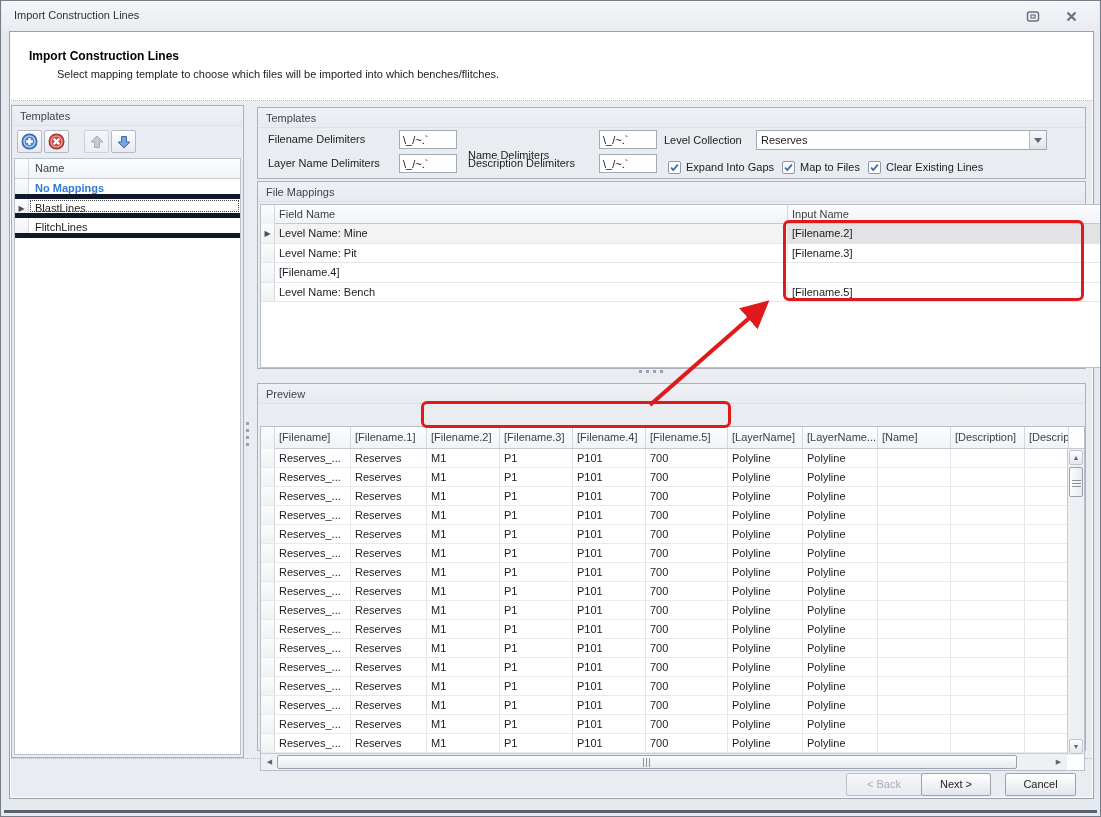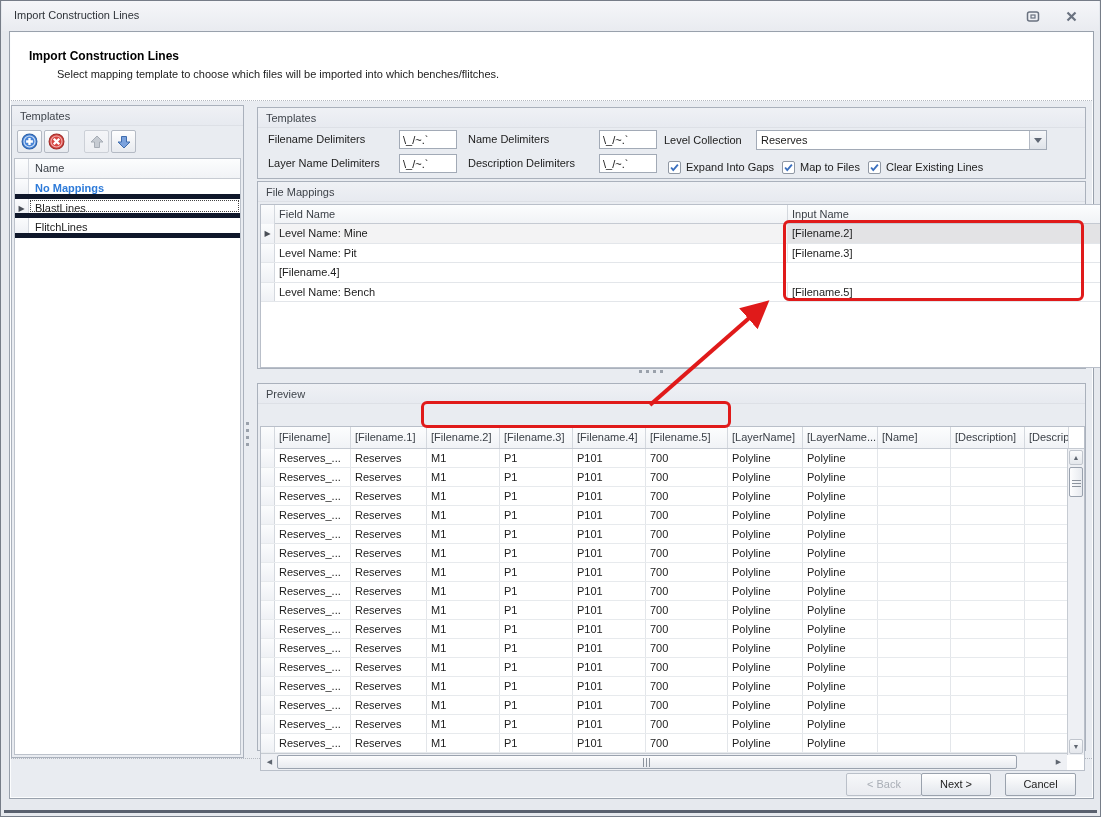"Name Delimiters" div.fld-label { top: 22px -> 38px }
